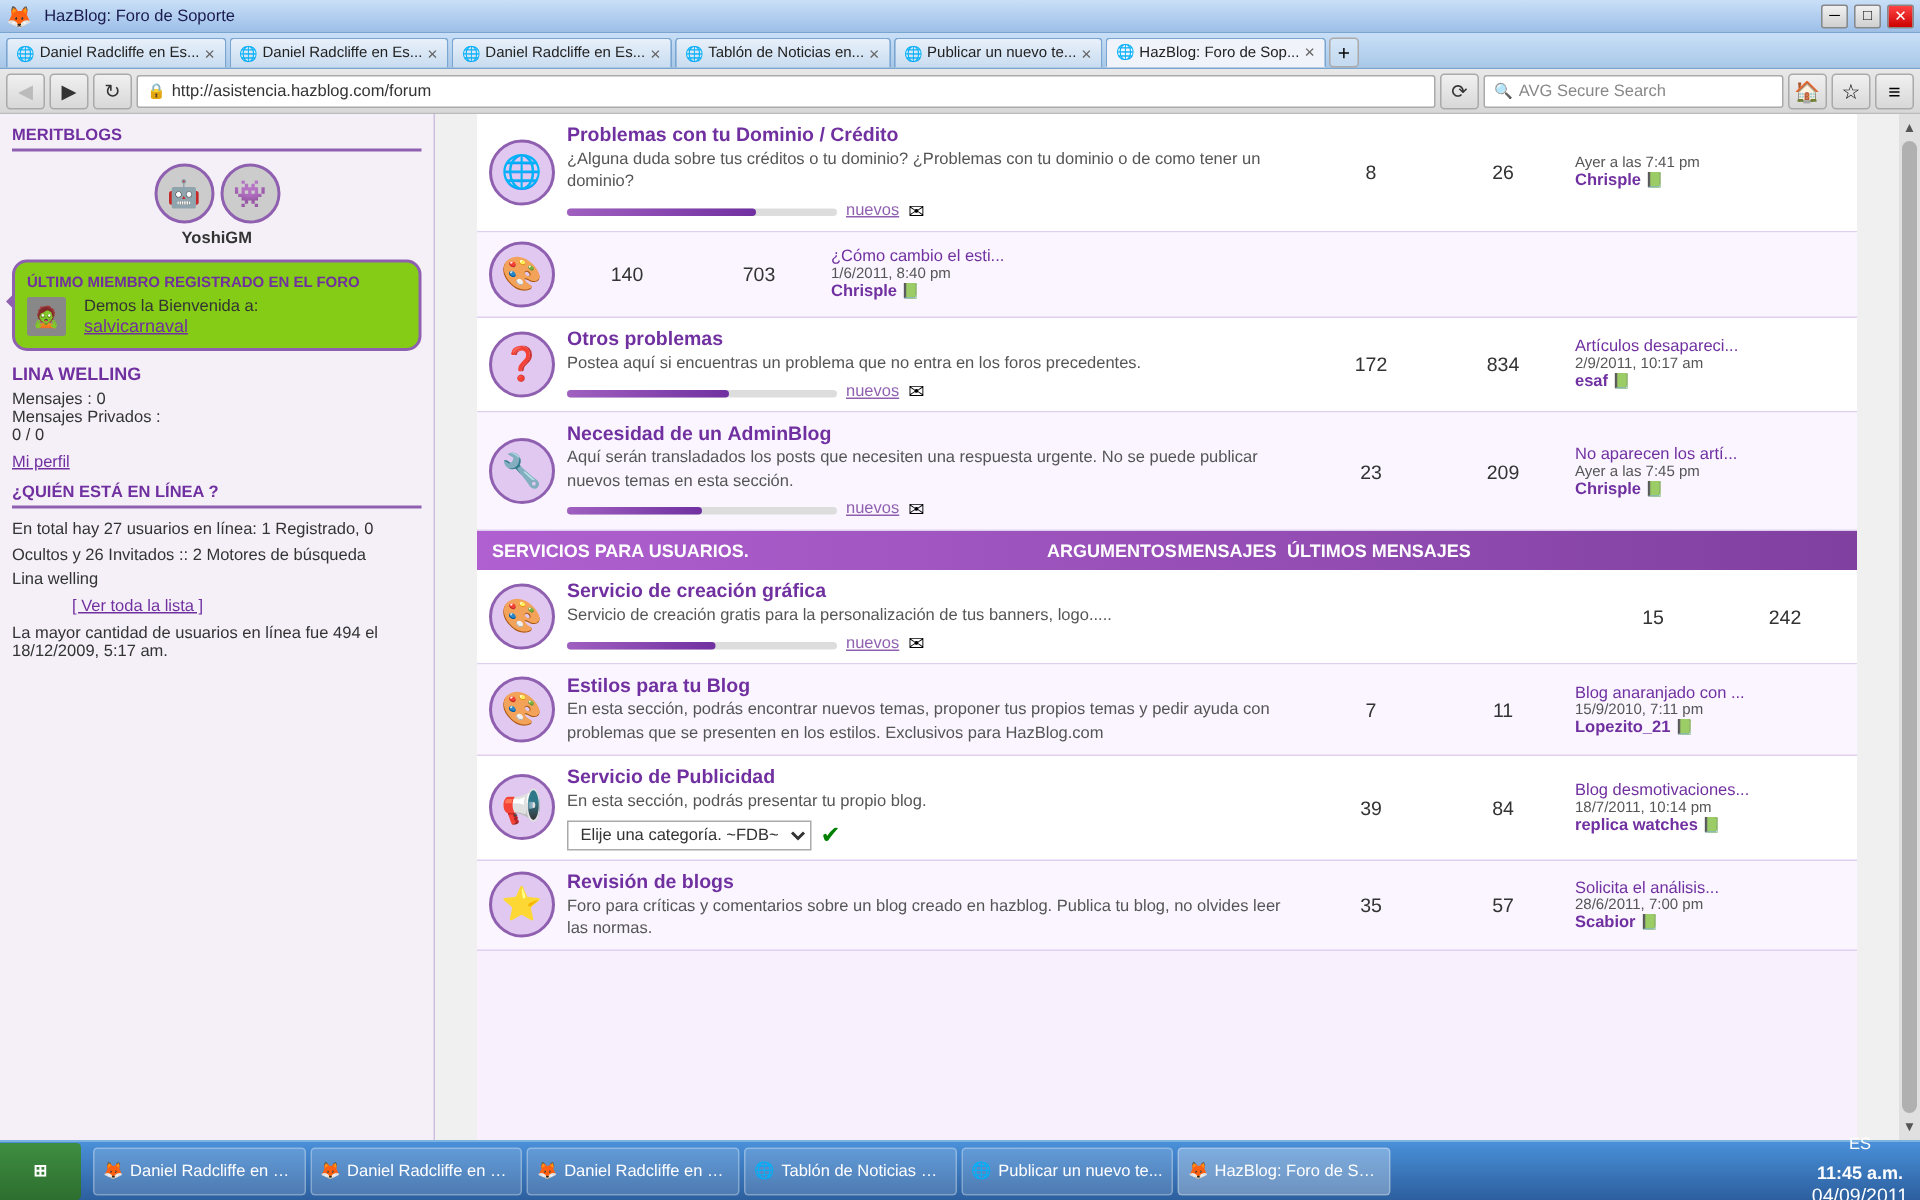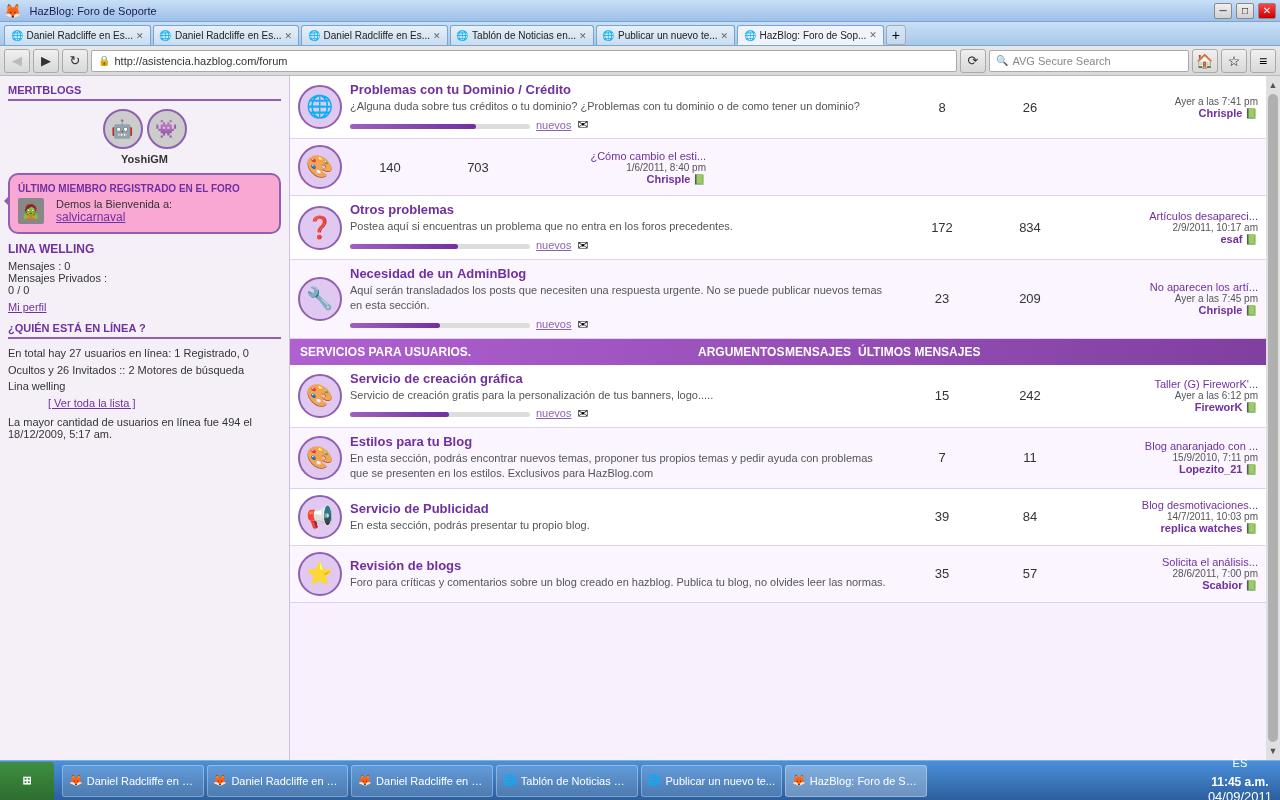"MERITBLOGS" .content-area { gap: none -> 28px }
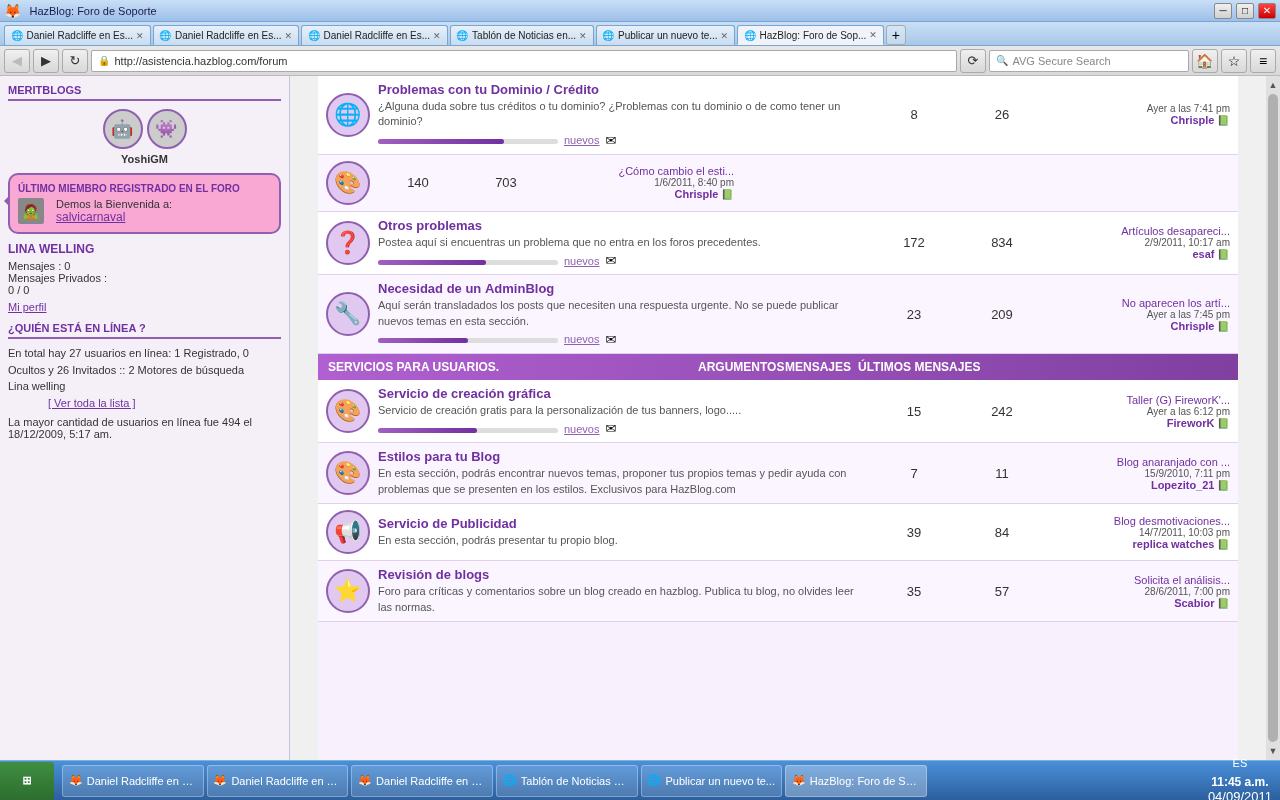"Ayer a las 7:41 pm" .forum-last { text-align: right -> none }
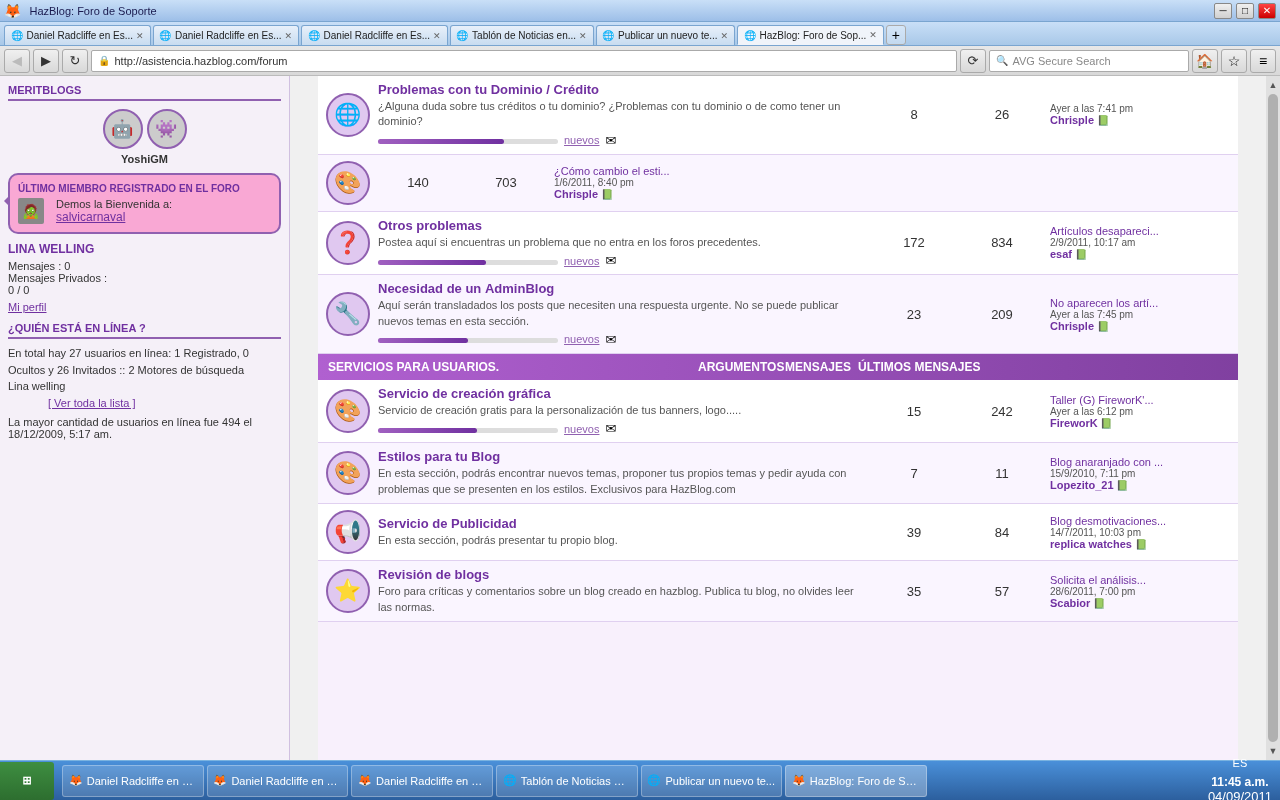"ÚLTIMO MIEMBRO REGISTRADO EN EL" .bubble-box { background: #f9a8d4 -> #84cc16 }
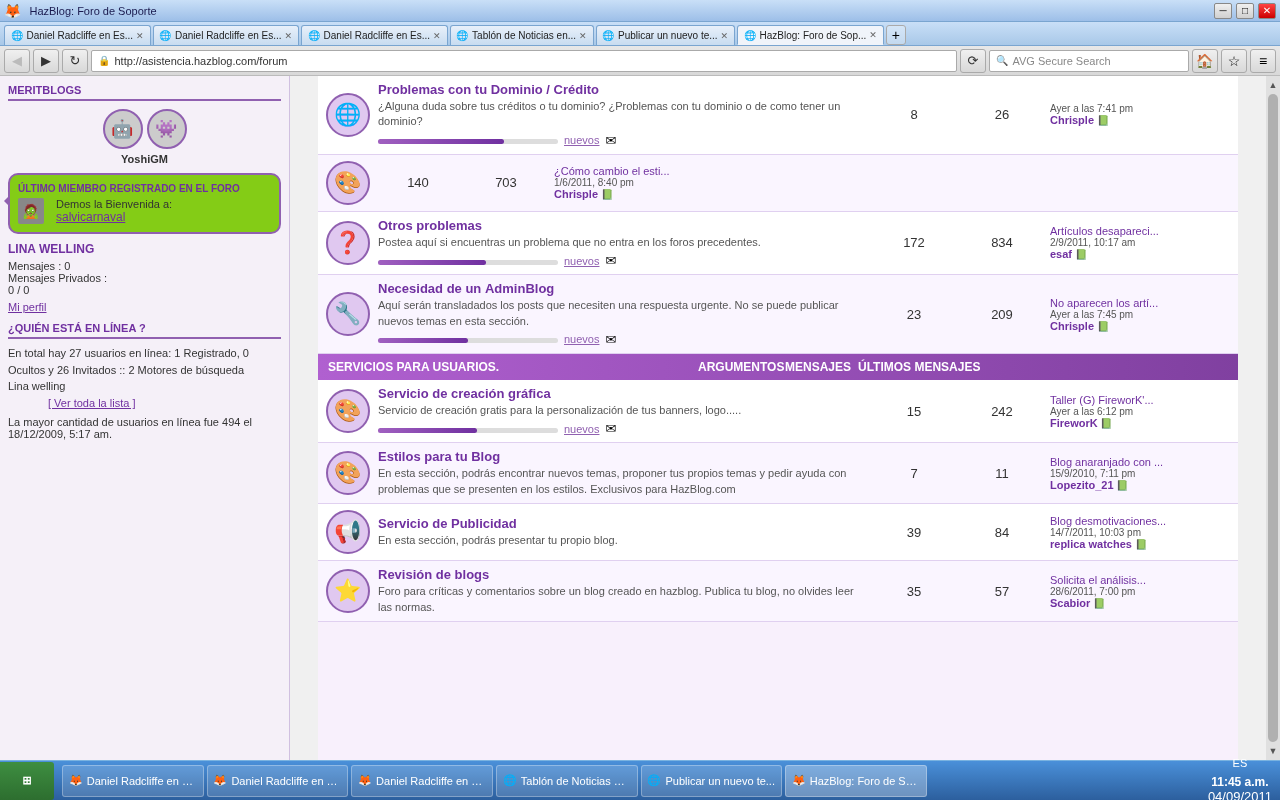"Taller (G) FireworK'..." div.forum-last { html: <div> <div>Taller (G) FireworK'...</div> <div>Ayer a las 6:12 pm</div> <div> <span>FireworK</span> <span>📗</span> </div> </div> -> none }
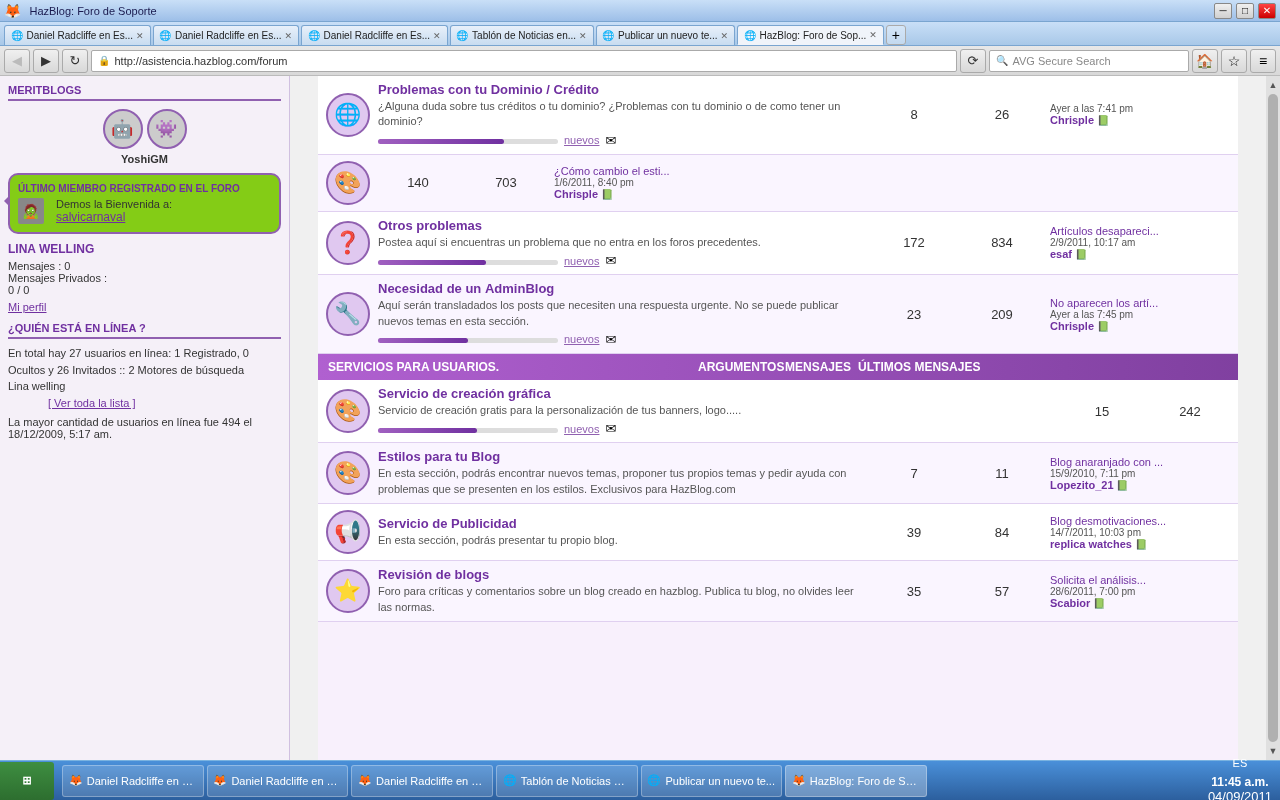"14/7/2011, 10:03 pm" div.forum-last-date { text: 14/7/2011, 10:03 -> 18/7/2011, 10:14 }
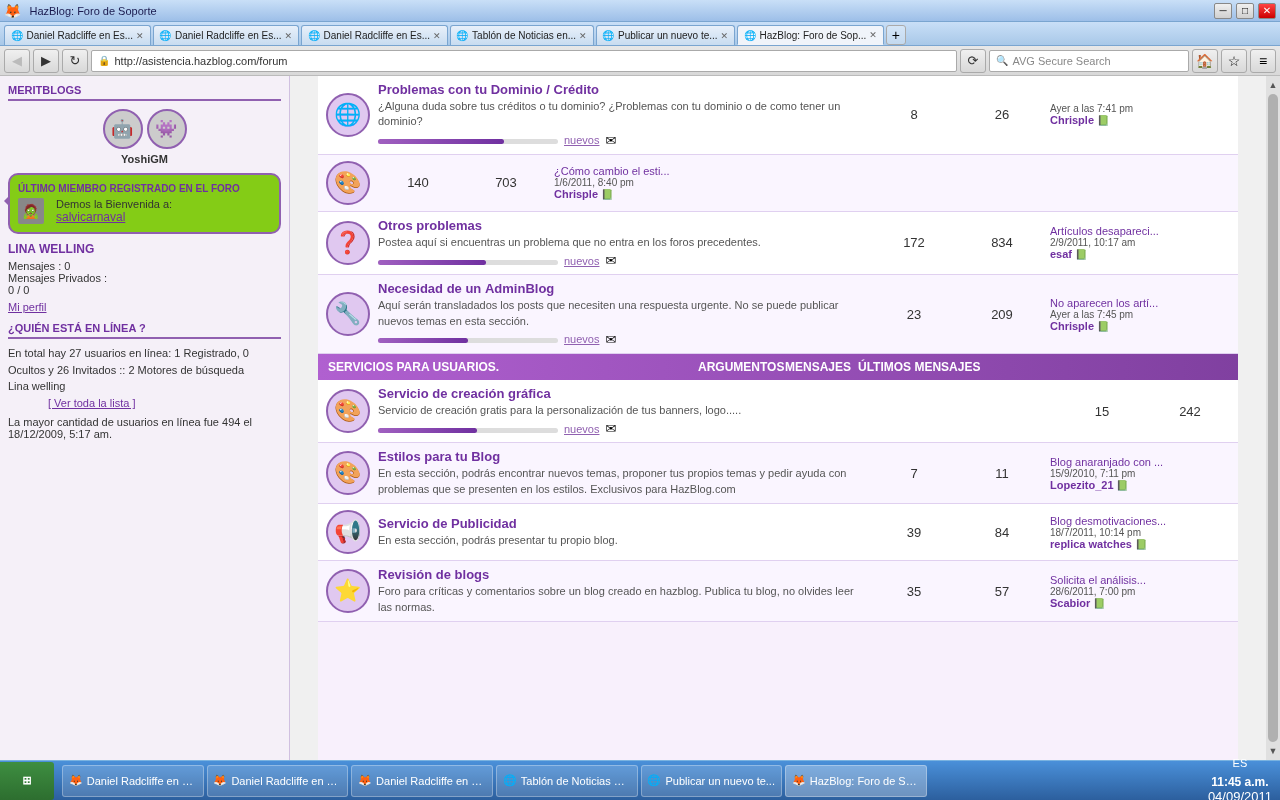"Elije una categoría. ~FDB~" div.cat-row { html: none -> <div> <select> <option>Elije una categoría. ~FDB~</option> </select> <span>✔</span> </div> }
